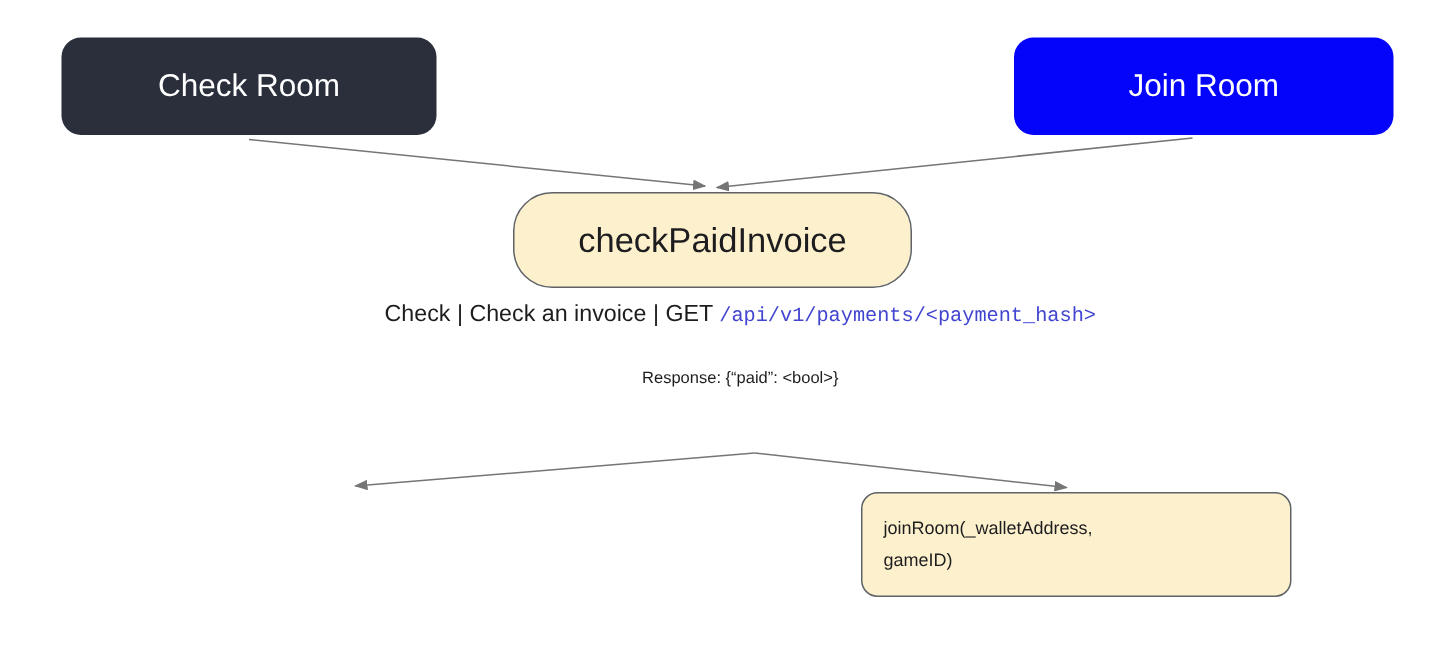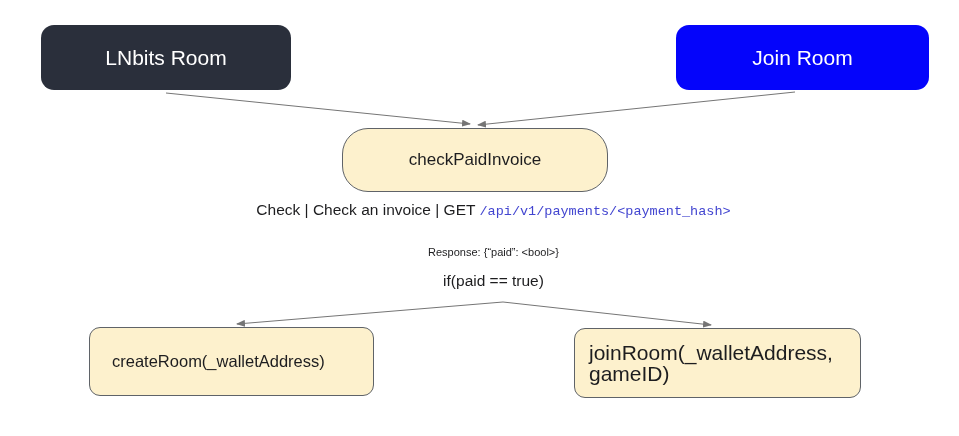"LNbits Room" div.btn { text: LNbits -> Check }
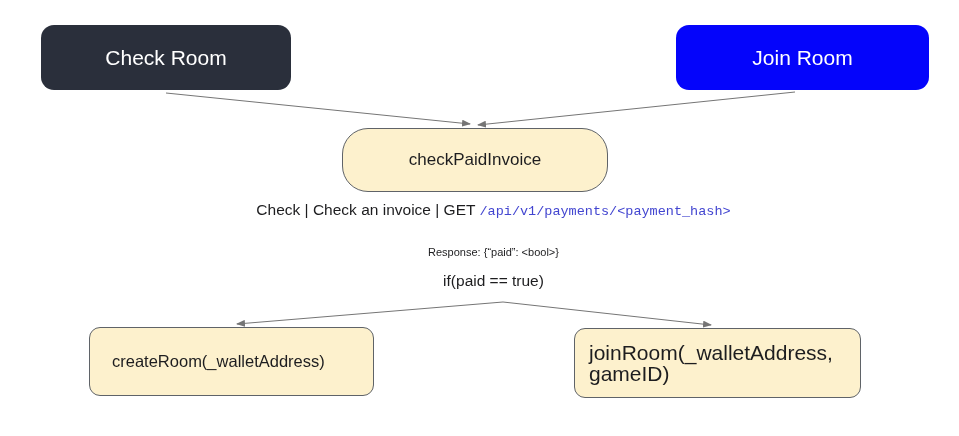"checkPaidInvoice" .node-check { font-size: 17px -> 23px }
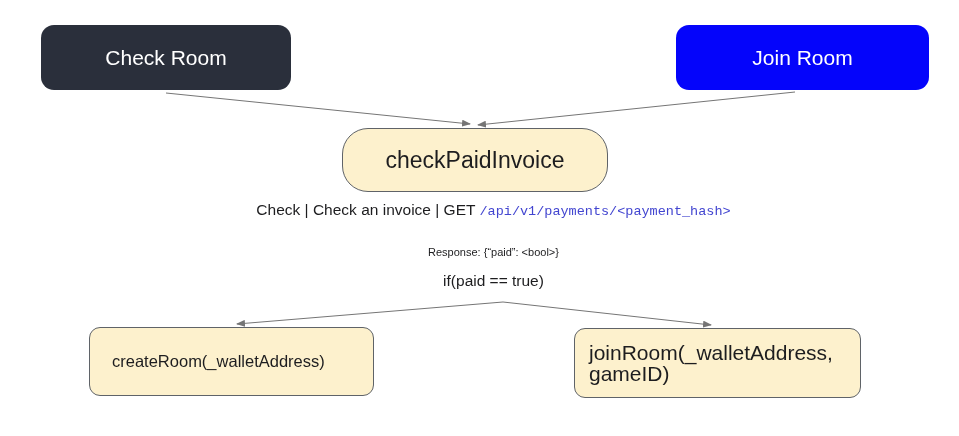"if(paid == true)" div.caption-row { html: <div>if(paid == true)</div> -> none }
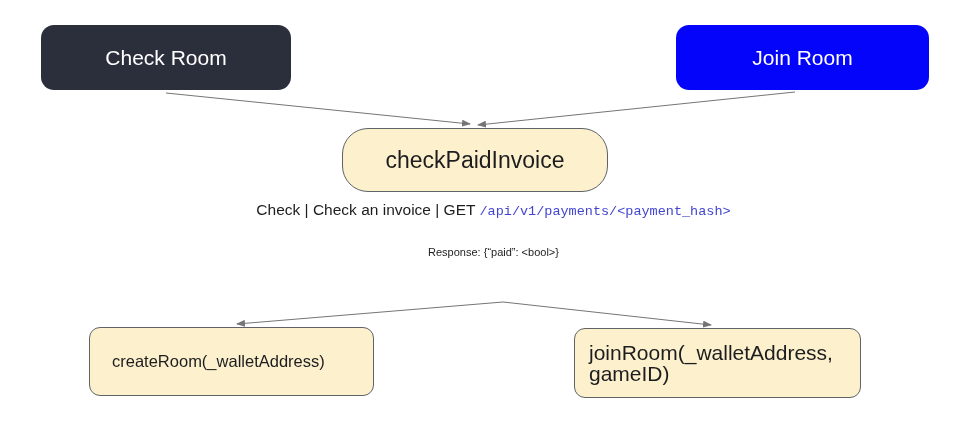"createRoom(_walletAddress)" div.fn-node { html: <div>createRoom(_walletAddress)</div> -> none }
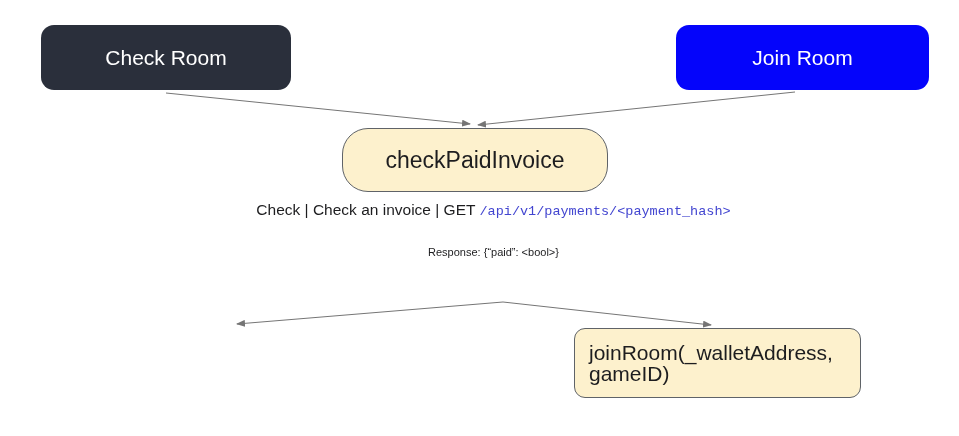"joinRoom(_walletAddress," .node-join-fn { font-size: 21px -> 12px }
